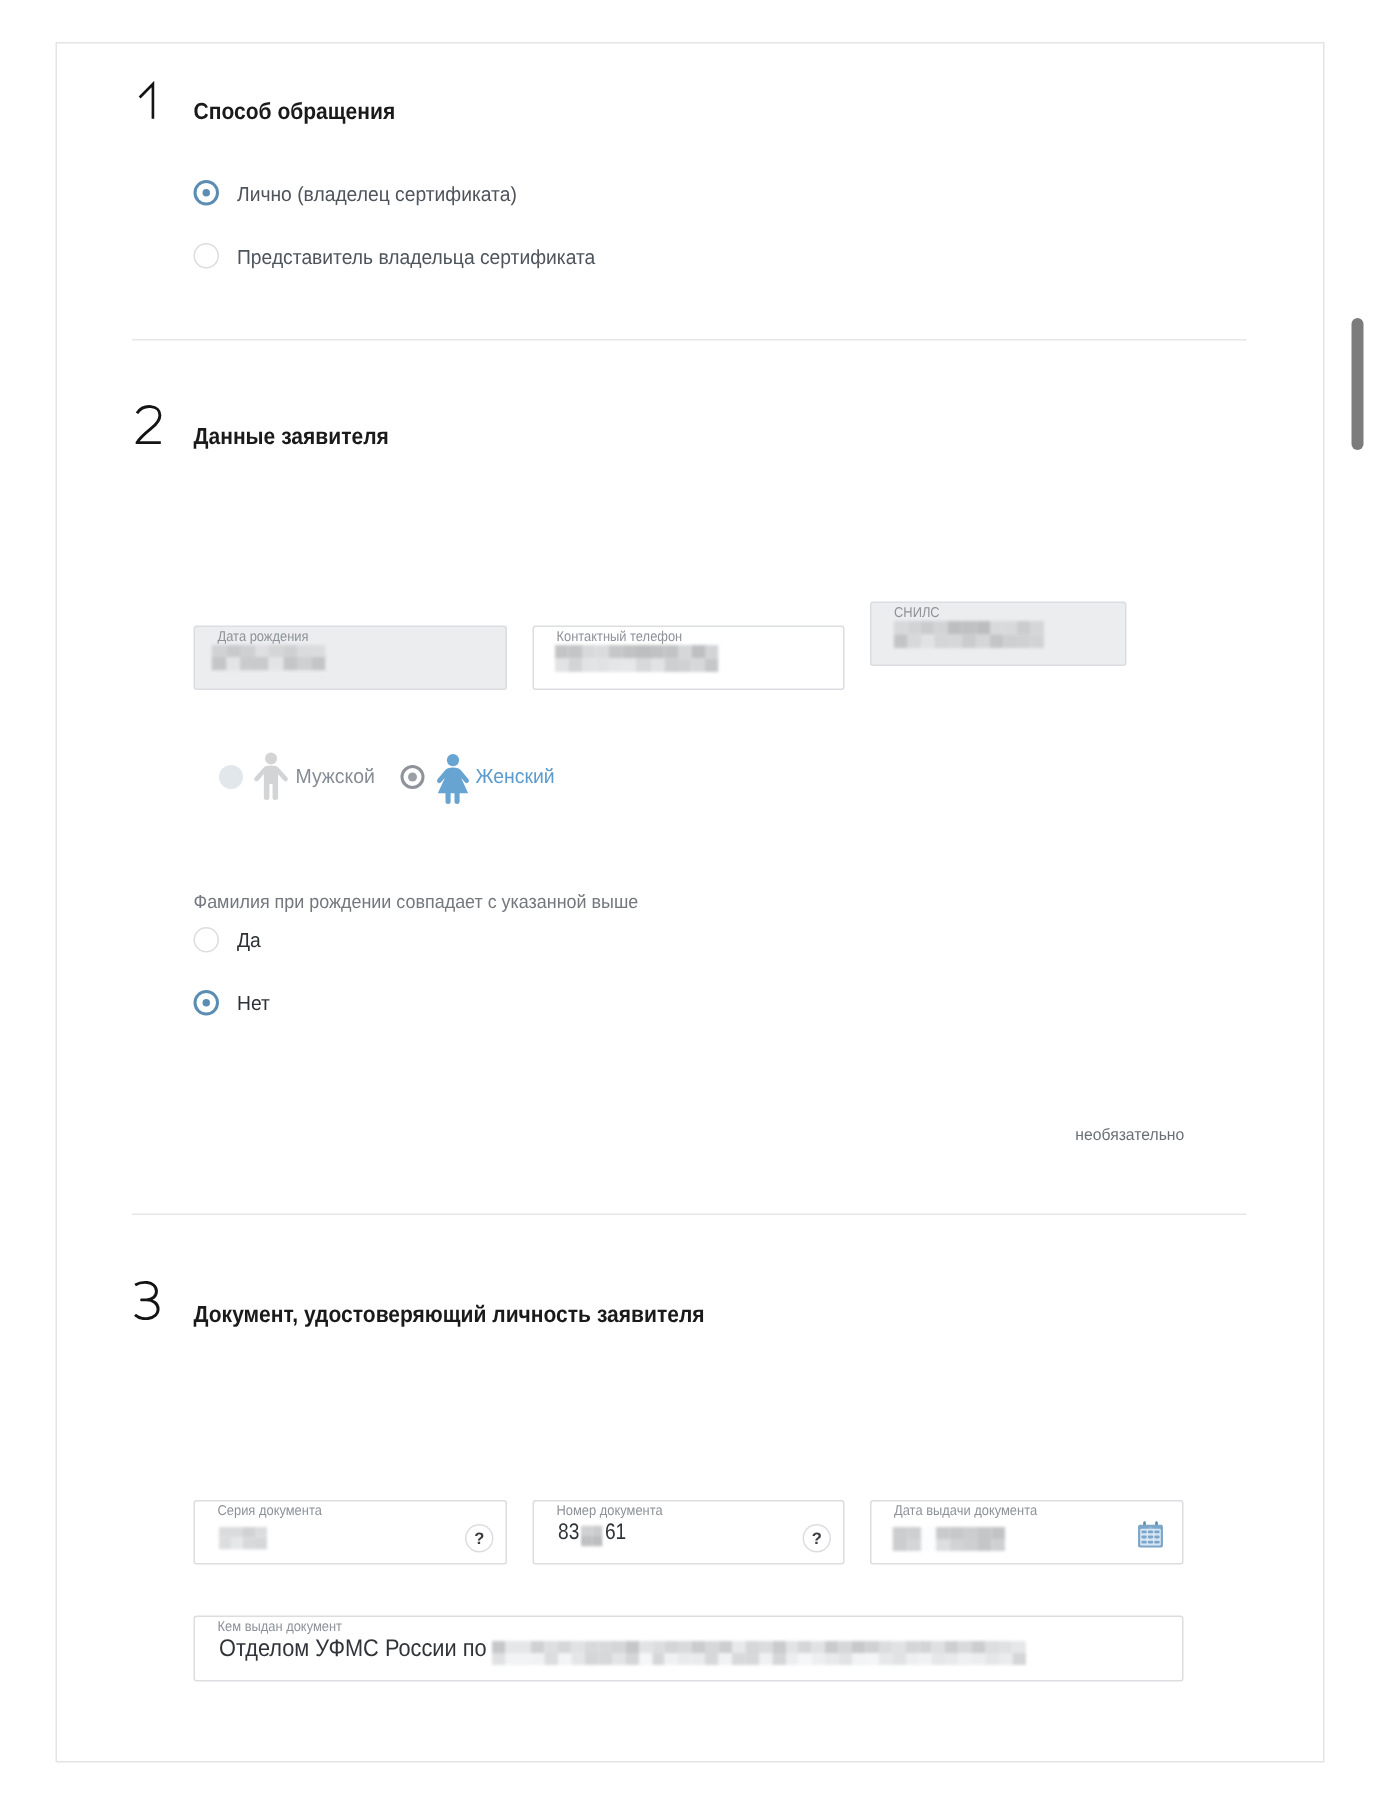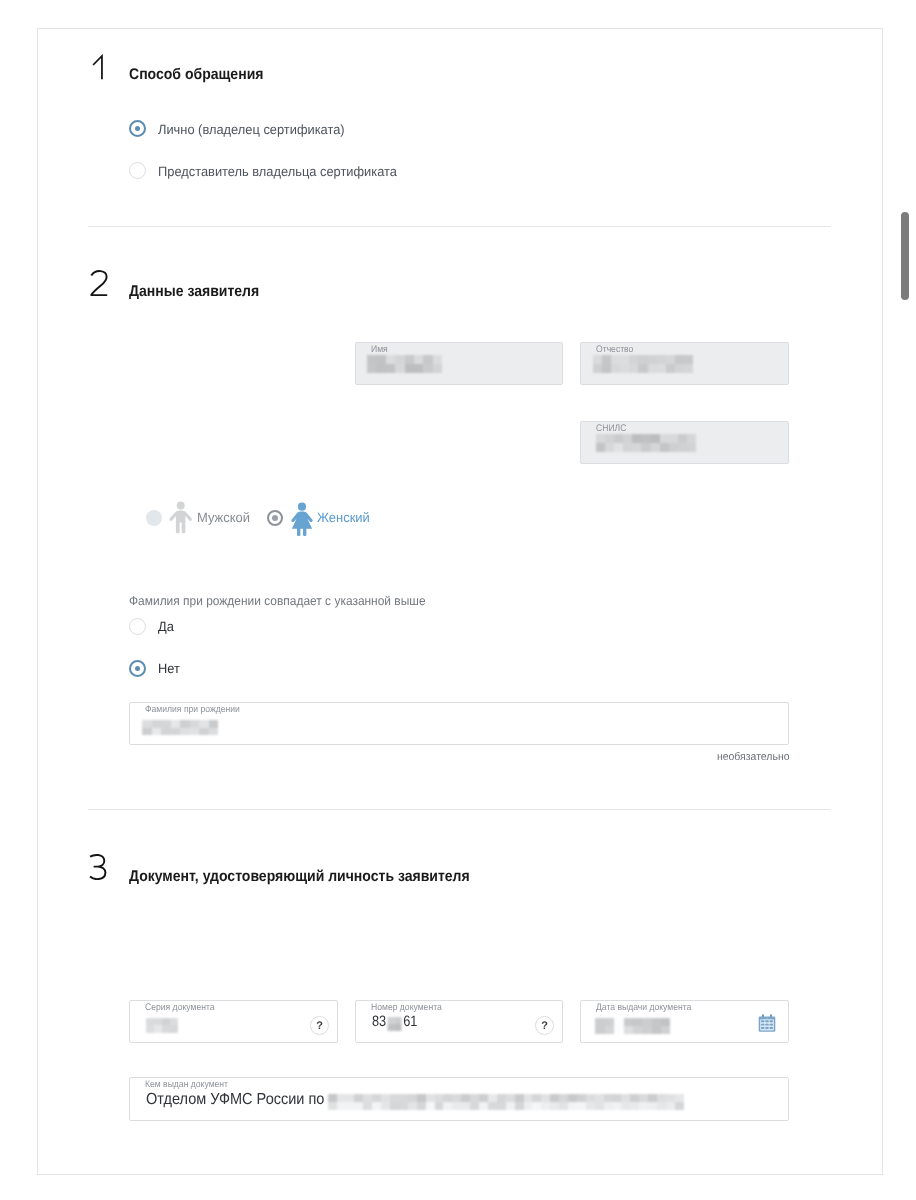"Имя" div.field { html: <div> <div>Имя</div> <div> <i></i> <i></i> <i></i> <i></i> <i></i> <i></i> <i></i> <i></i> <i></i> <i></i> <i></i> <i></i> <i></i> <i></i> <i></i> <i></i> </div> </div> -> none }
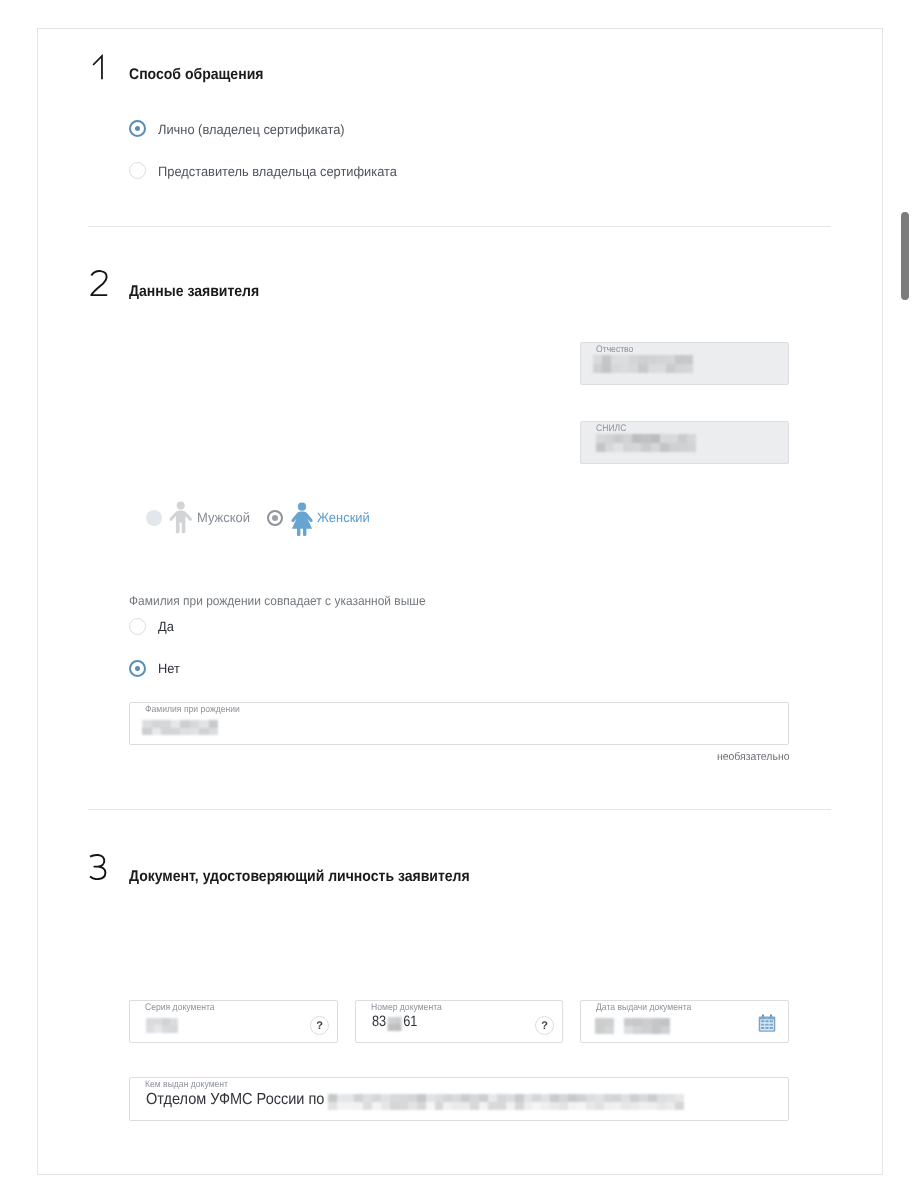"Отчество" div.field { html: <div> <div>Отчество</div> <div> <i></i> <i></i> <i></i> <i></i> <i></i> <i></i> <i></i> <i></i> <i></i> <i></i> <i></i> <i></i> <i></i> <i></i> <i></i> <i></i> <i></i> <i></i> <i></i> <i></i> <i></i> <i></i> </div> </div> -> none }
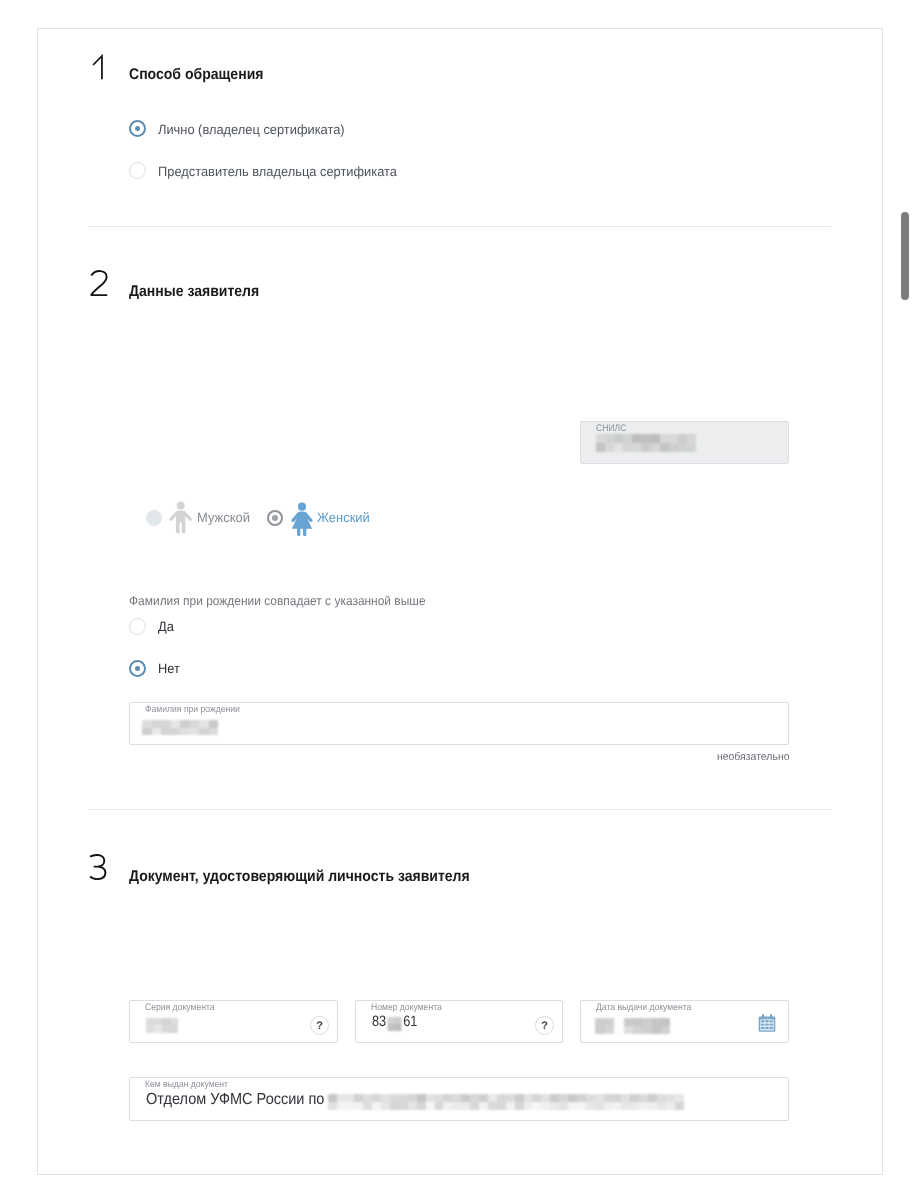"СНИЛС" div.field { top: 392px -> 372px; width: 209px -> 171px }
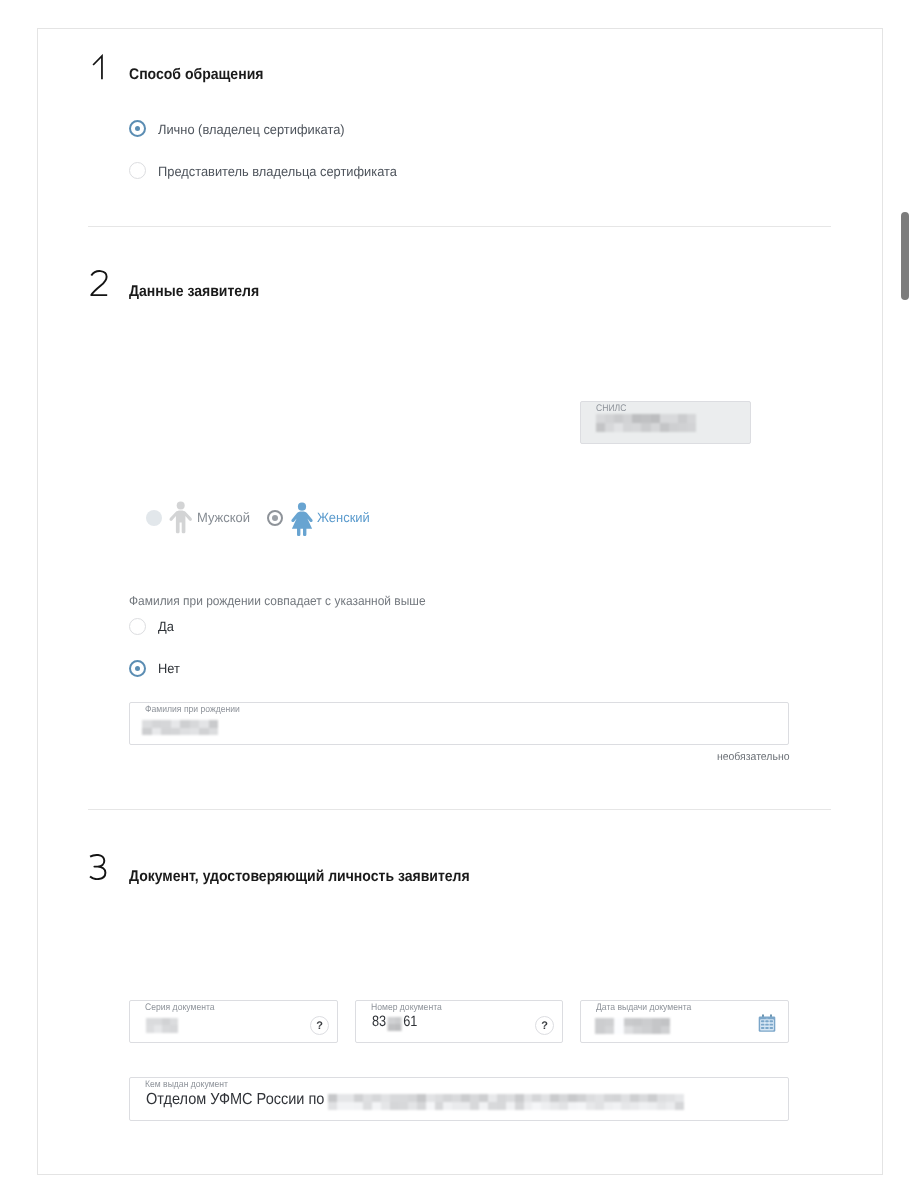"Дата рождения" div.field { html: none -> <div> <div>Дата рождения</div> <div> <i></i> <i></i> <i></i> <i></i> <i></i> <i></i> <i></i> <i></i> <i></i> <i></i> <i></i> <i></i> <i></i> <i></i> <i></i> <i></i> </div> </div> }
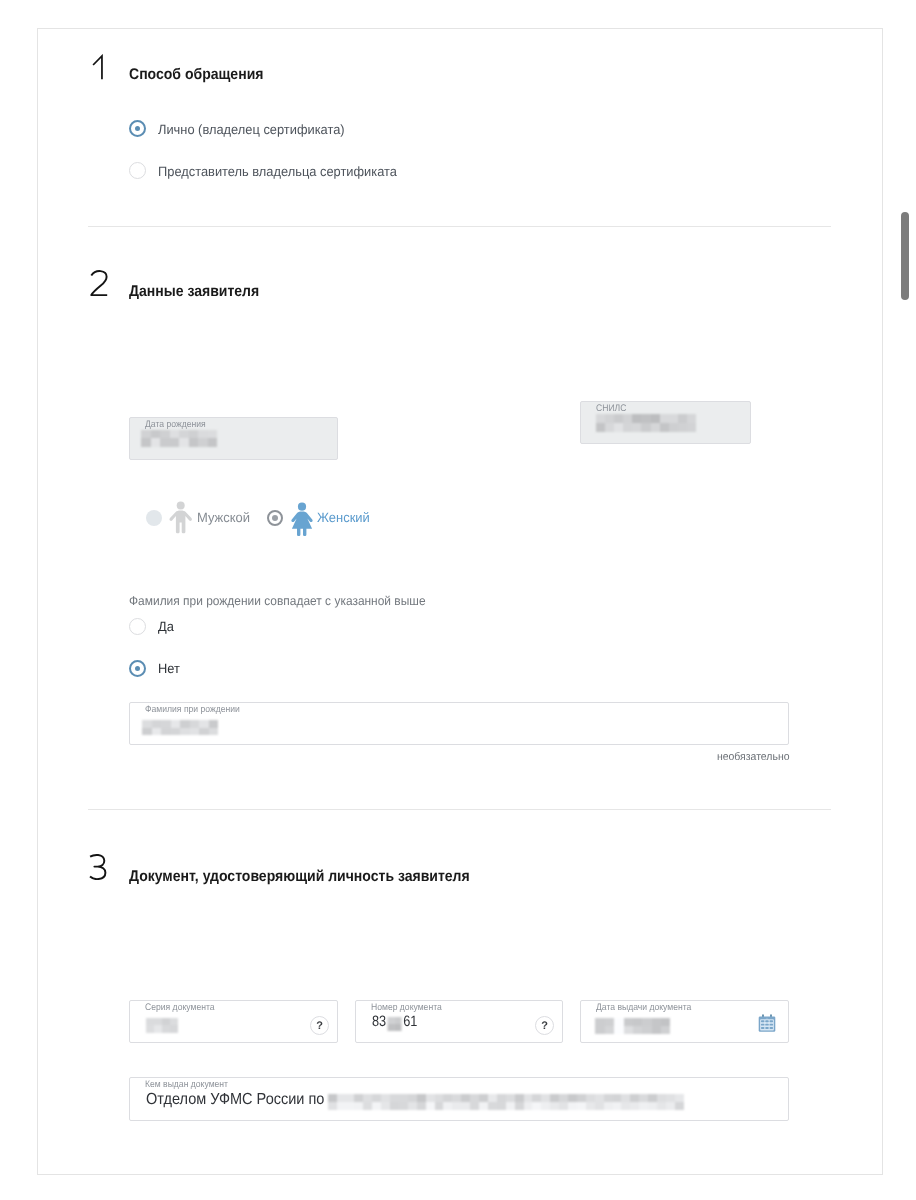"Контактный телефон" div.field { html: none -> <div> <div>Контактный телефон</div> <div> <i></i> <i></i> <i></i> <i></i> <i></i> <i></i> <i></i> <i></i> <i></i> <i></i> <i></i> <i></i> <i></i> <i></i> <i></i> <i></i> <i></i> <i></i> <i></i> <i></i> <i></i> <i></i> <i></i> <i></i> </div> </div> }
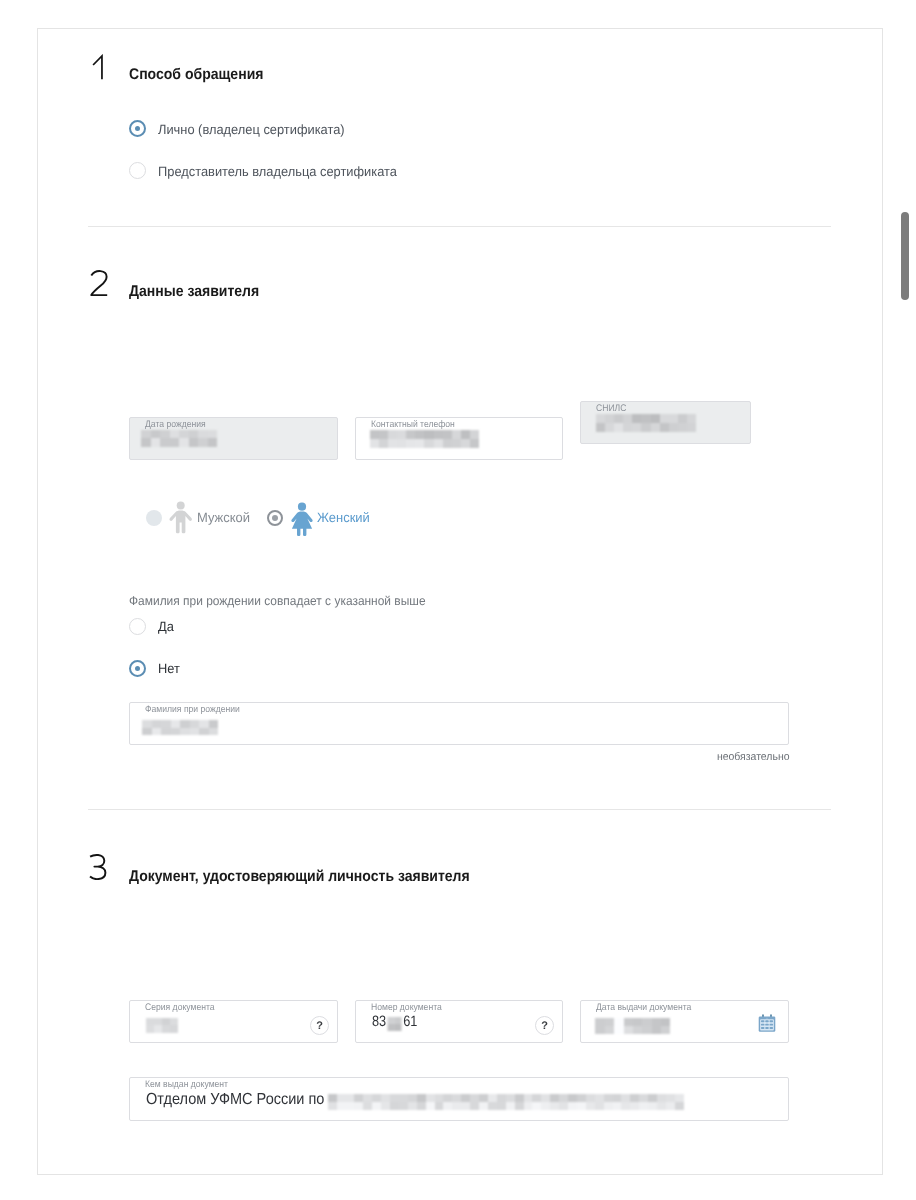"Фамилия при рождении" div.field { html: <div> <div>Фамилия при рождении</div> <div> <i></i> <i></i> <i></i> <i></i> <i></i> <i></i> <i></i> <i></i> <i></i> <i></i> <i></i> <i></i> <i></i> <i></i> <i></i> <i></i> </div> </div> -> none }
